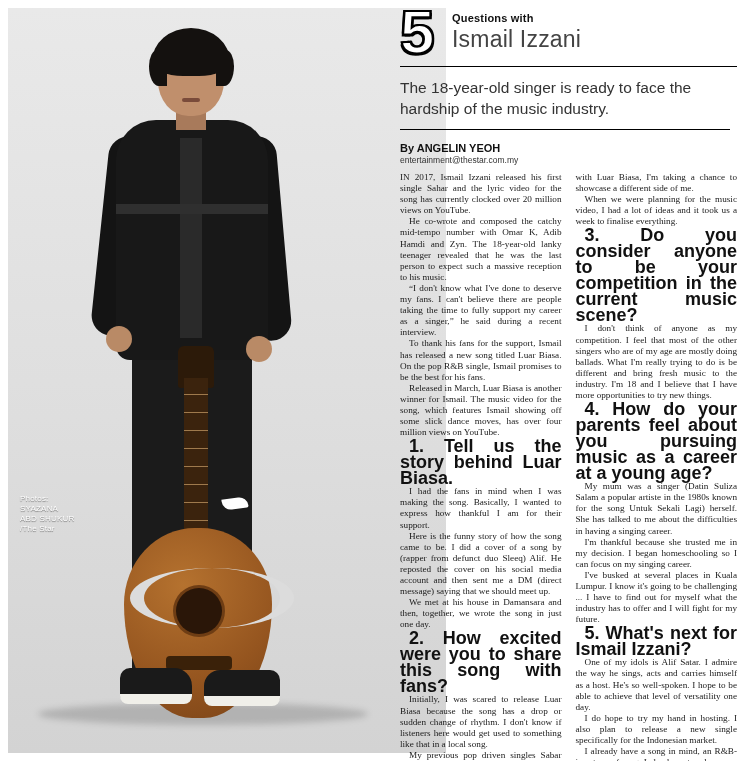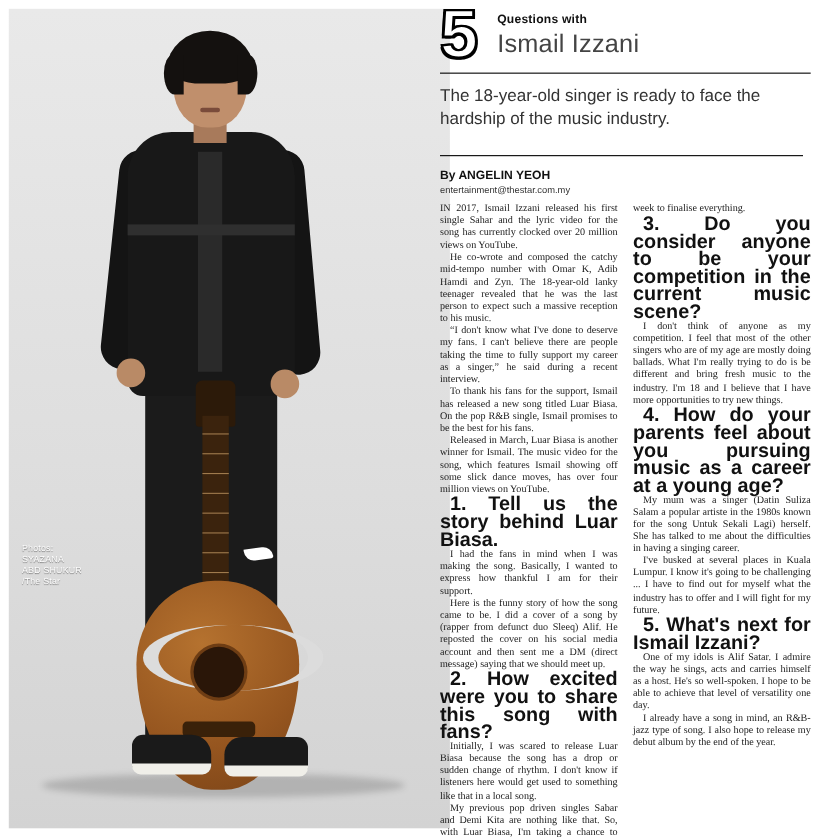"The 18-year-old singer is ready" .standfirst { padding-bottom: 22px -> 10px }
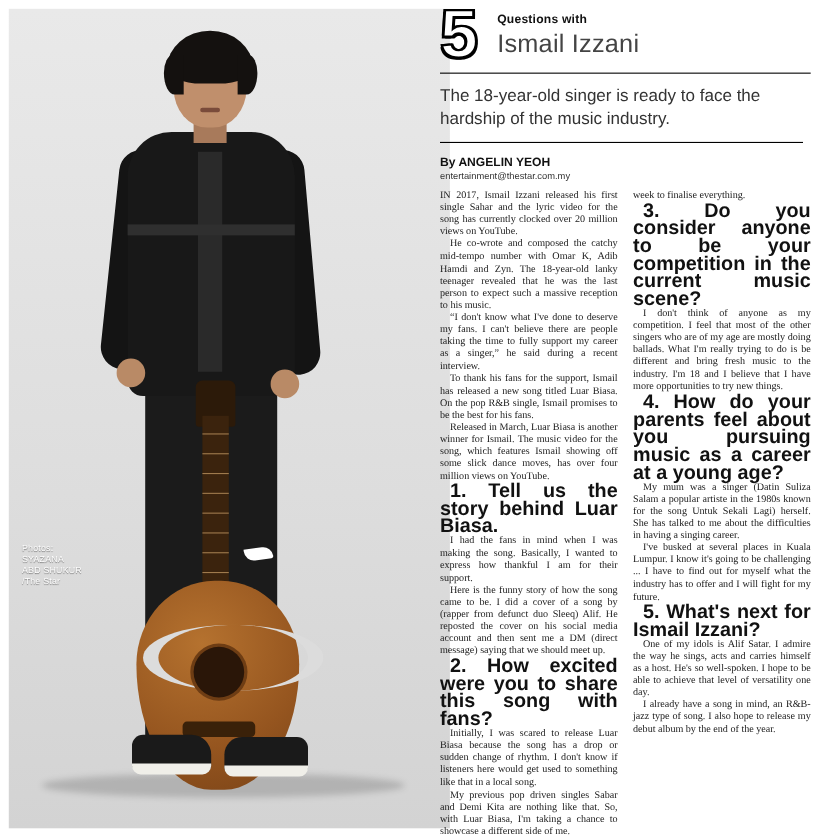"Photos:" .photo-panel { width: 401px -> 438px }
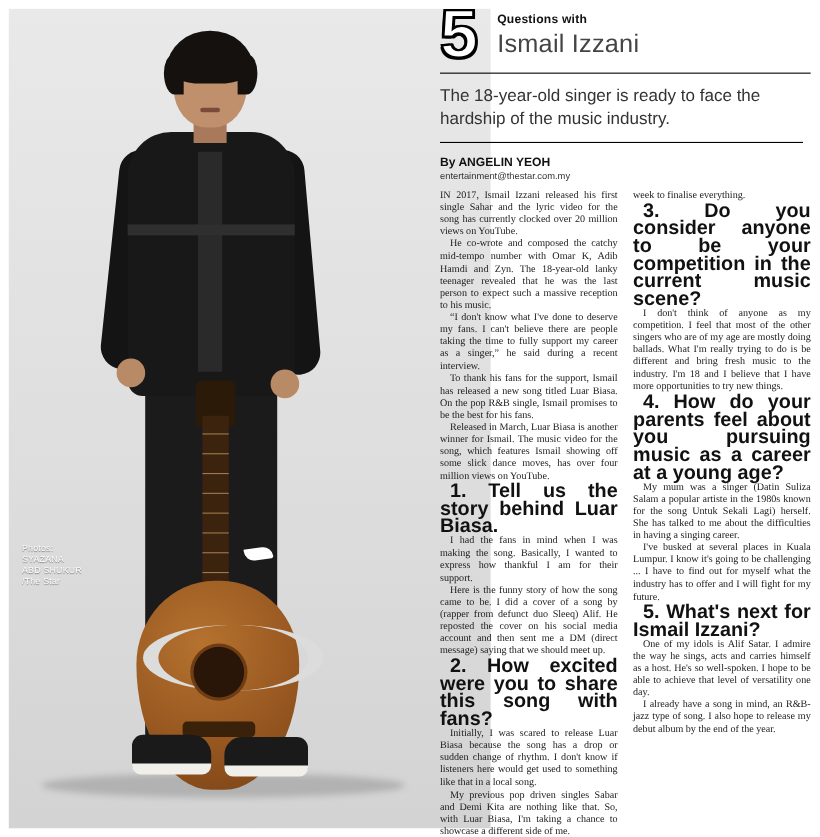"I'm thankful because she trusted" p { html: none -> <p>I'm thankful because she trusted me in my decision. I began homeschooling so I can focus on my singing career.</p> }
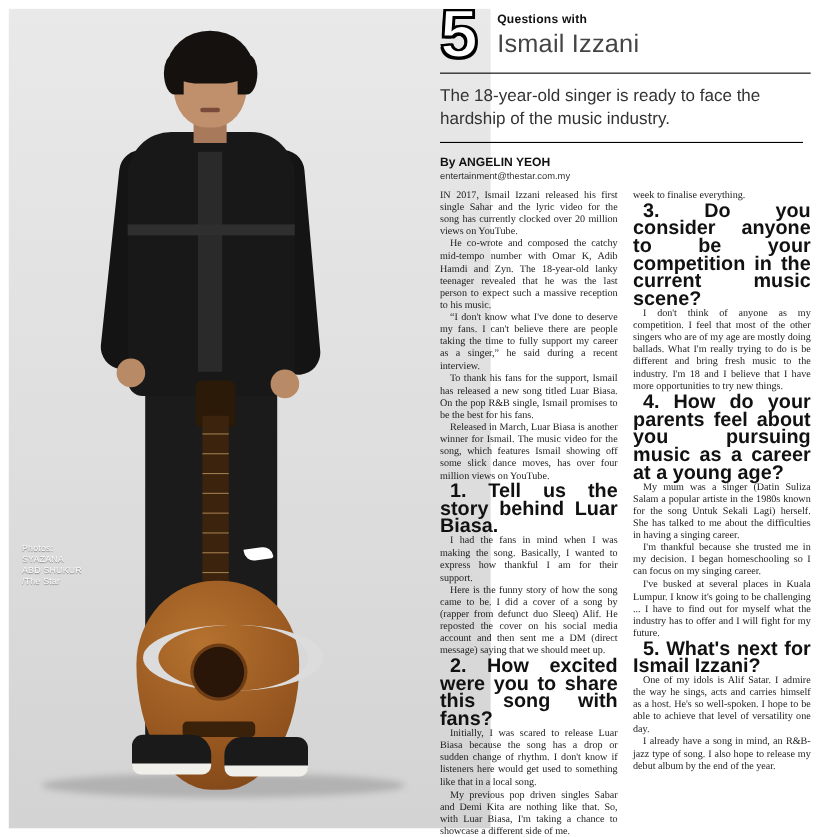"We met at his house" p { html: none -> <p>We met at his house in Damansara and then, together, we wrote the song in just one day.</p> }
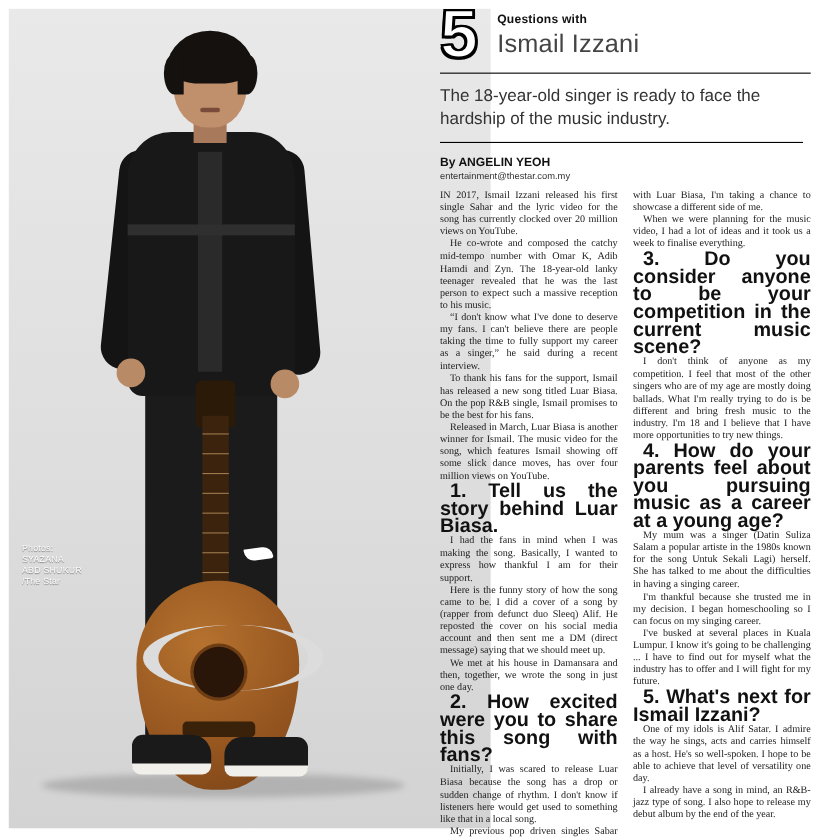"I do hope to try" p { html: none -> <p>I do hope to try my hand in hosting. I also plan to release a new single specifically for the Indonesian market.</p> }
